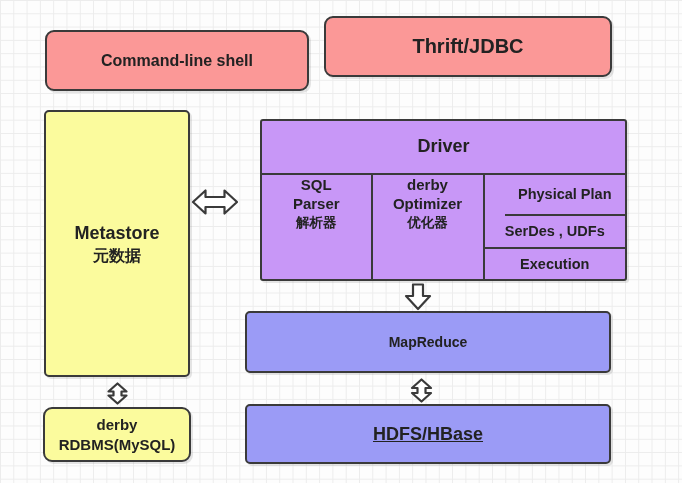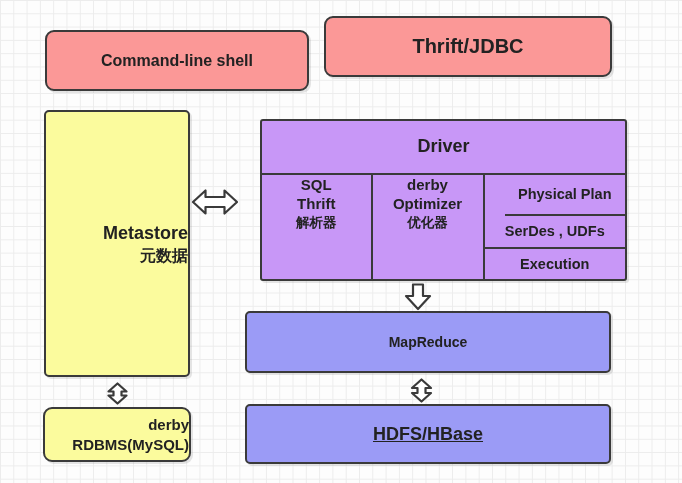"Thrift" span { text: Thrift -> Parser }
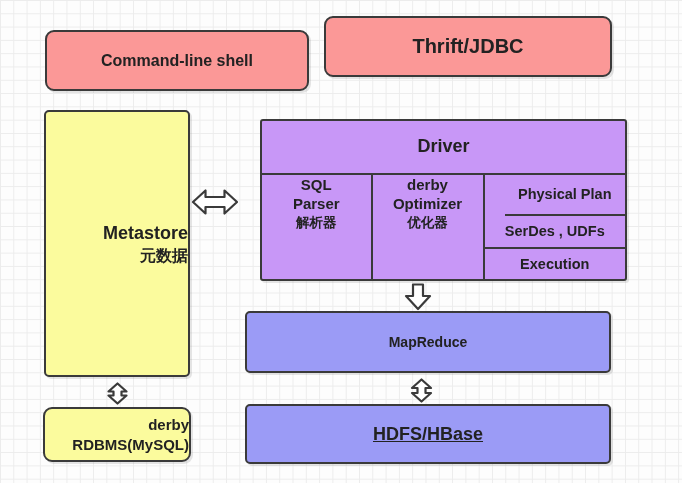"Metastore" .yellow { align-items: flex-end -> none }
